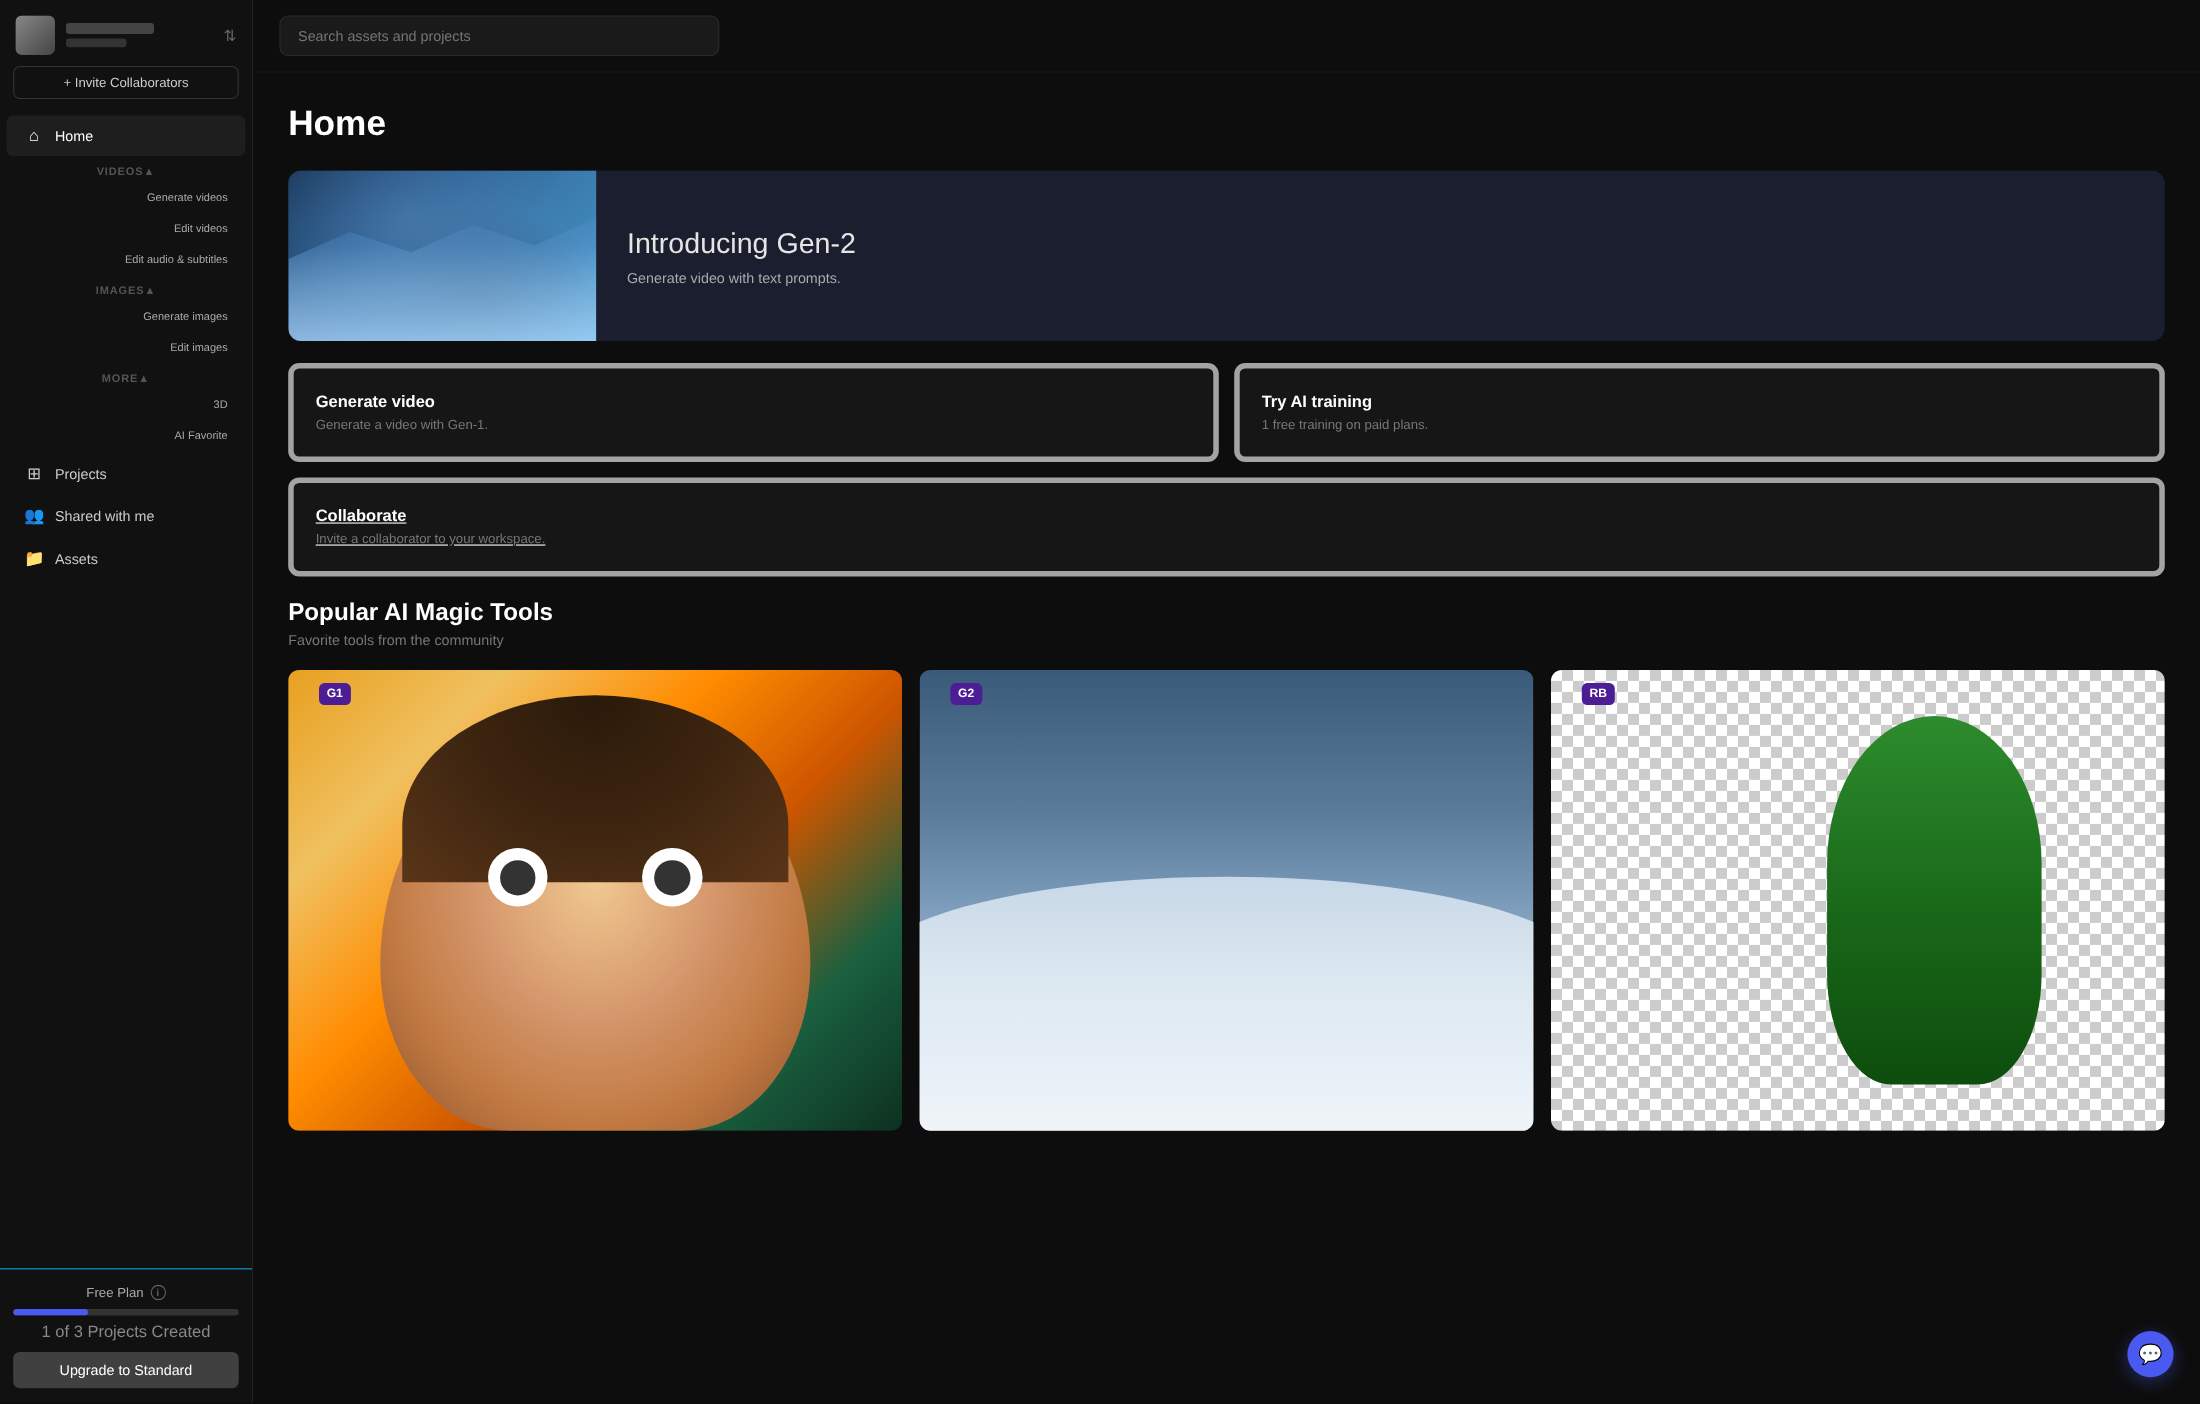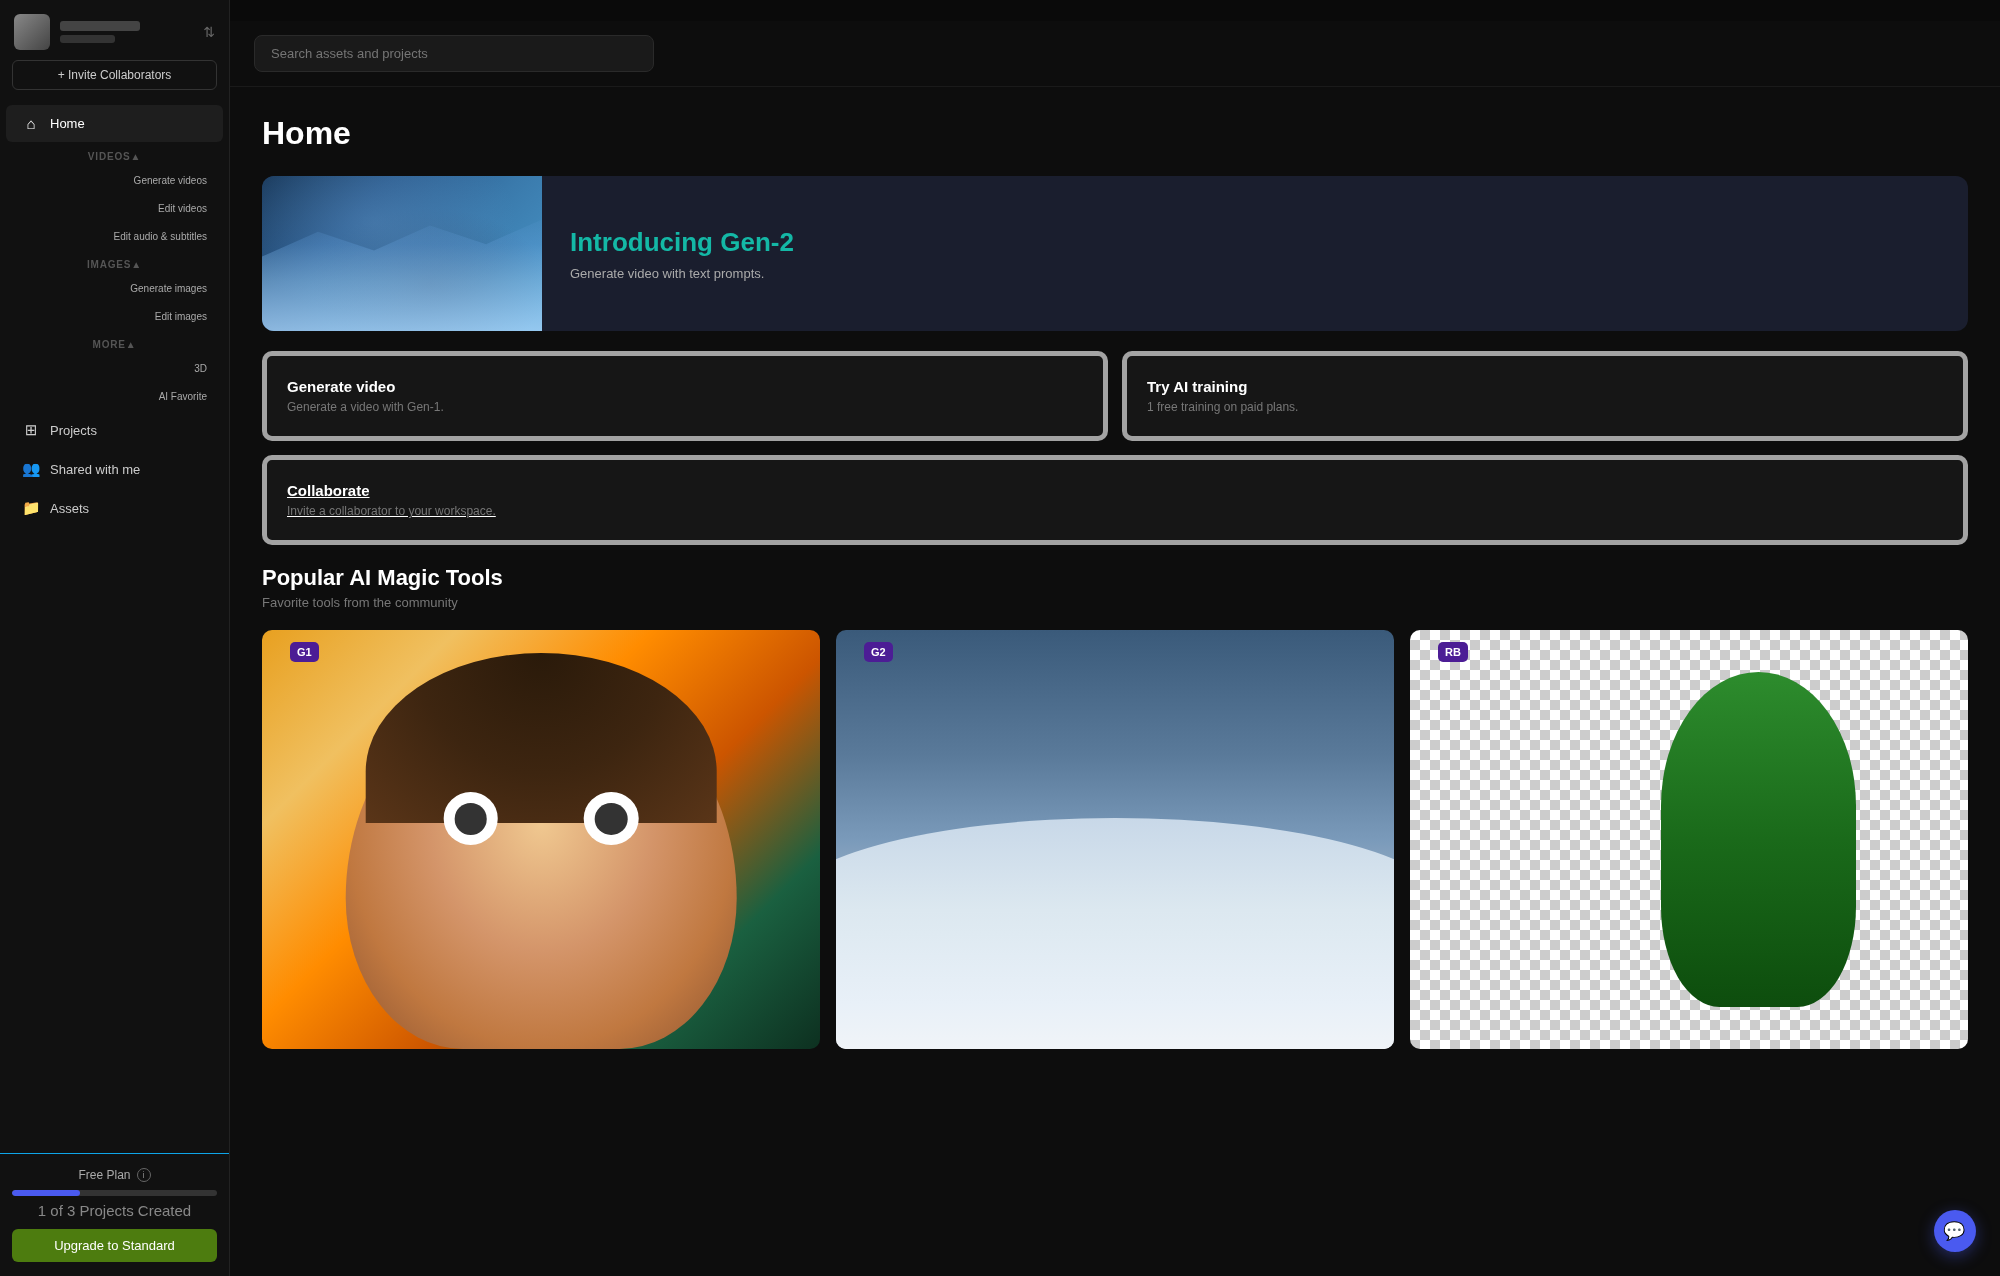"Search assets and projects" .main { margin-top: 21px -> none }
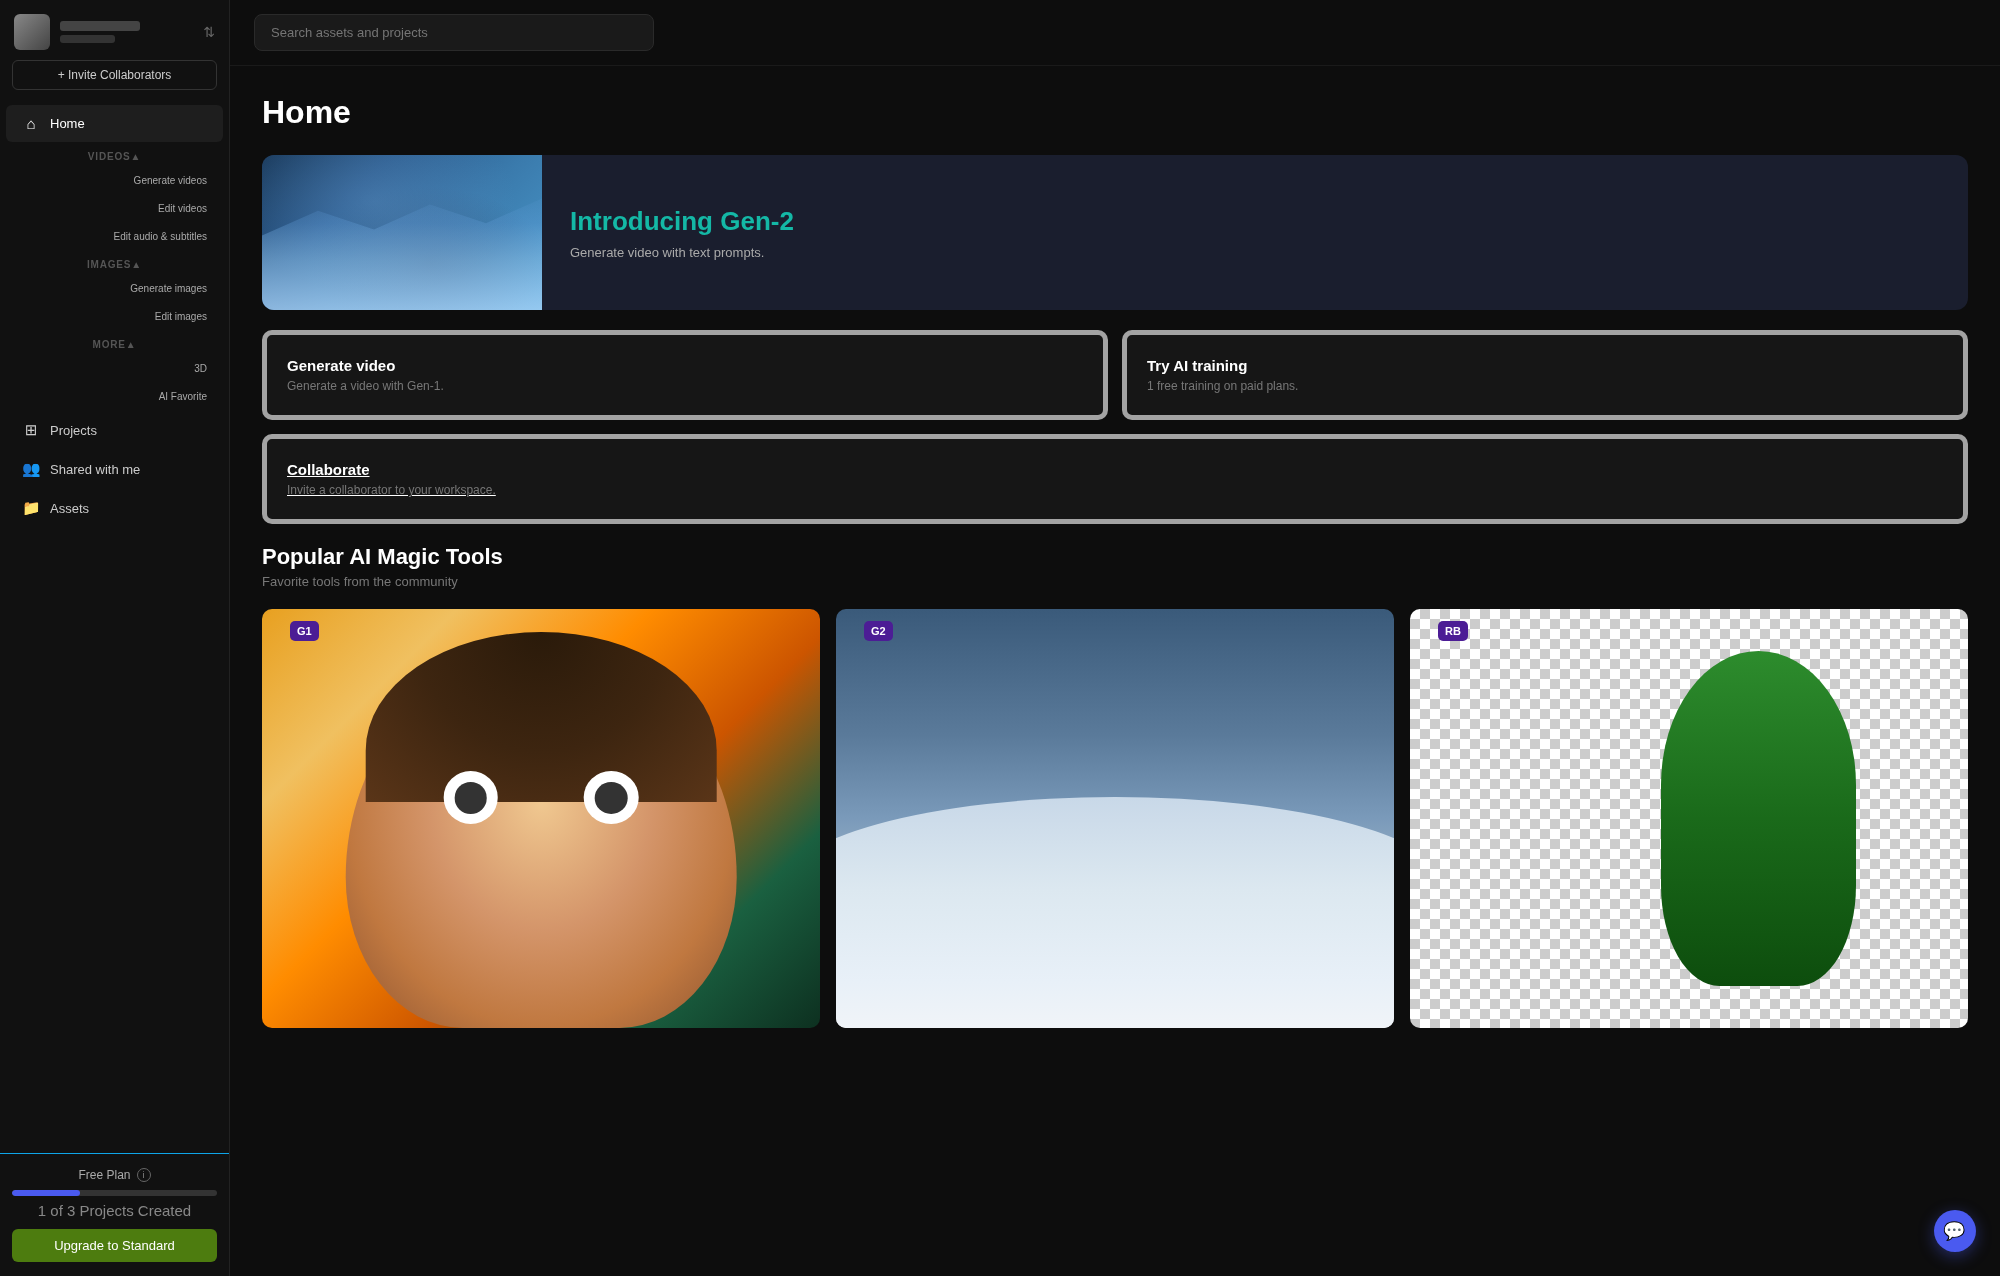"Introducing Gen-2" .hero-title { color: #14b8a6 -> #e5e5e5; font-weight: 700 -> 400 }
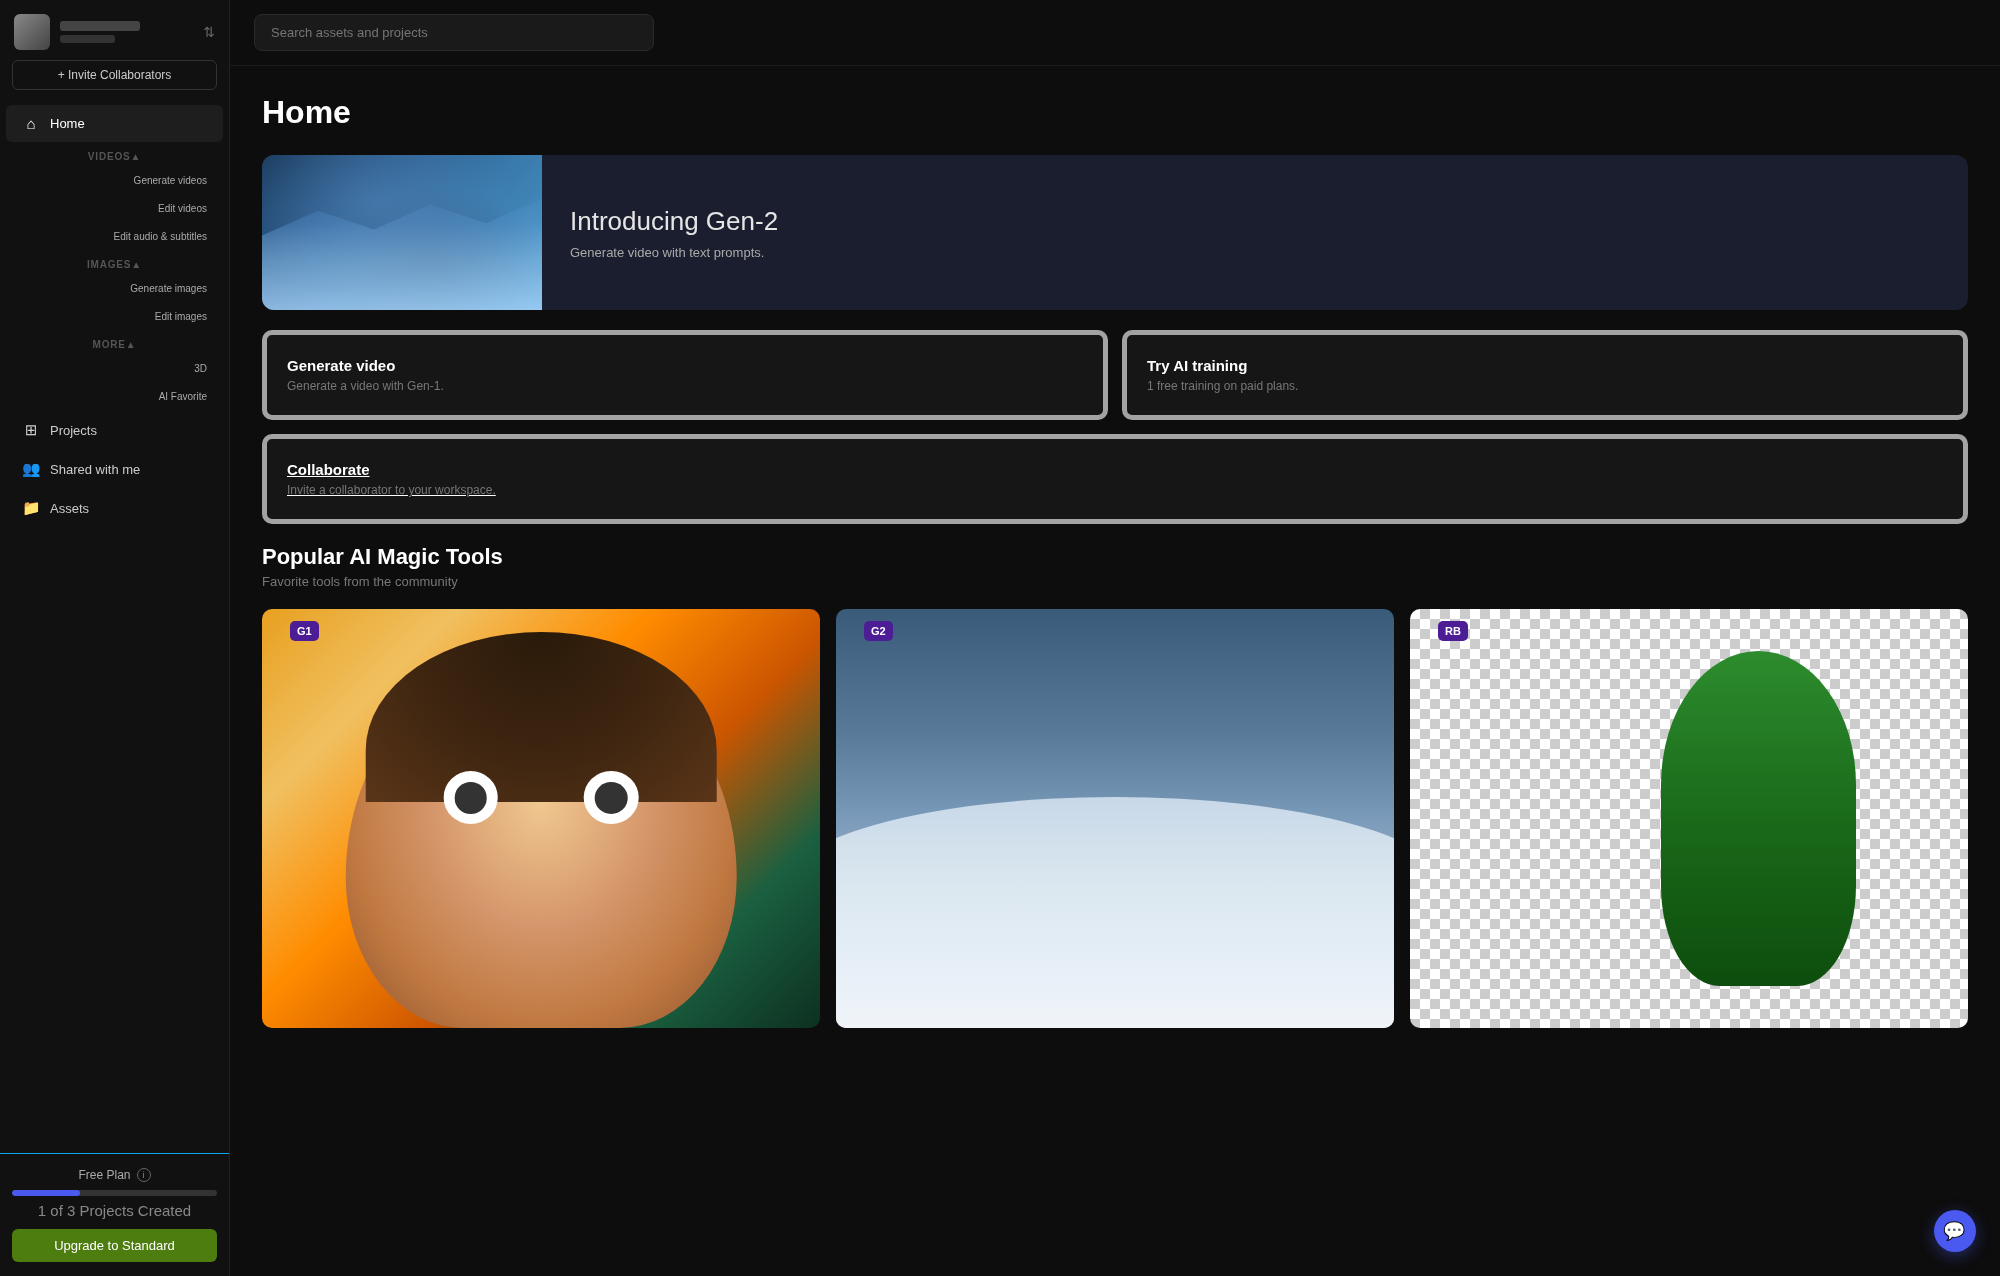"Upgrade to Standard" .upgrade-btn { background: #4d7c0f -> #404040 }
